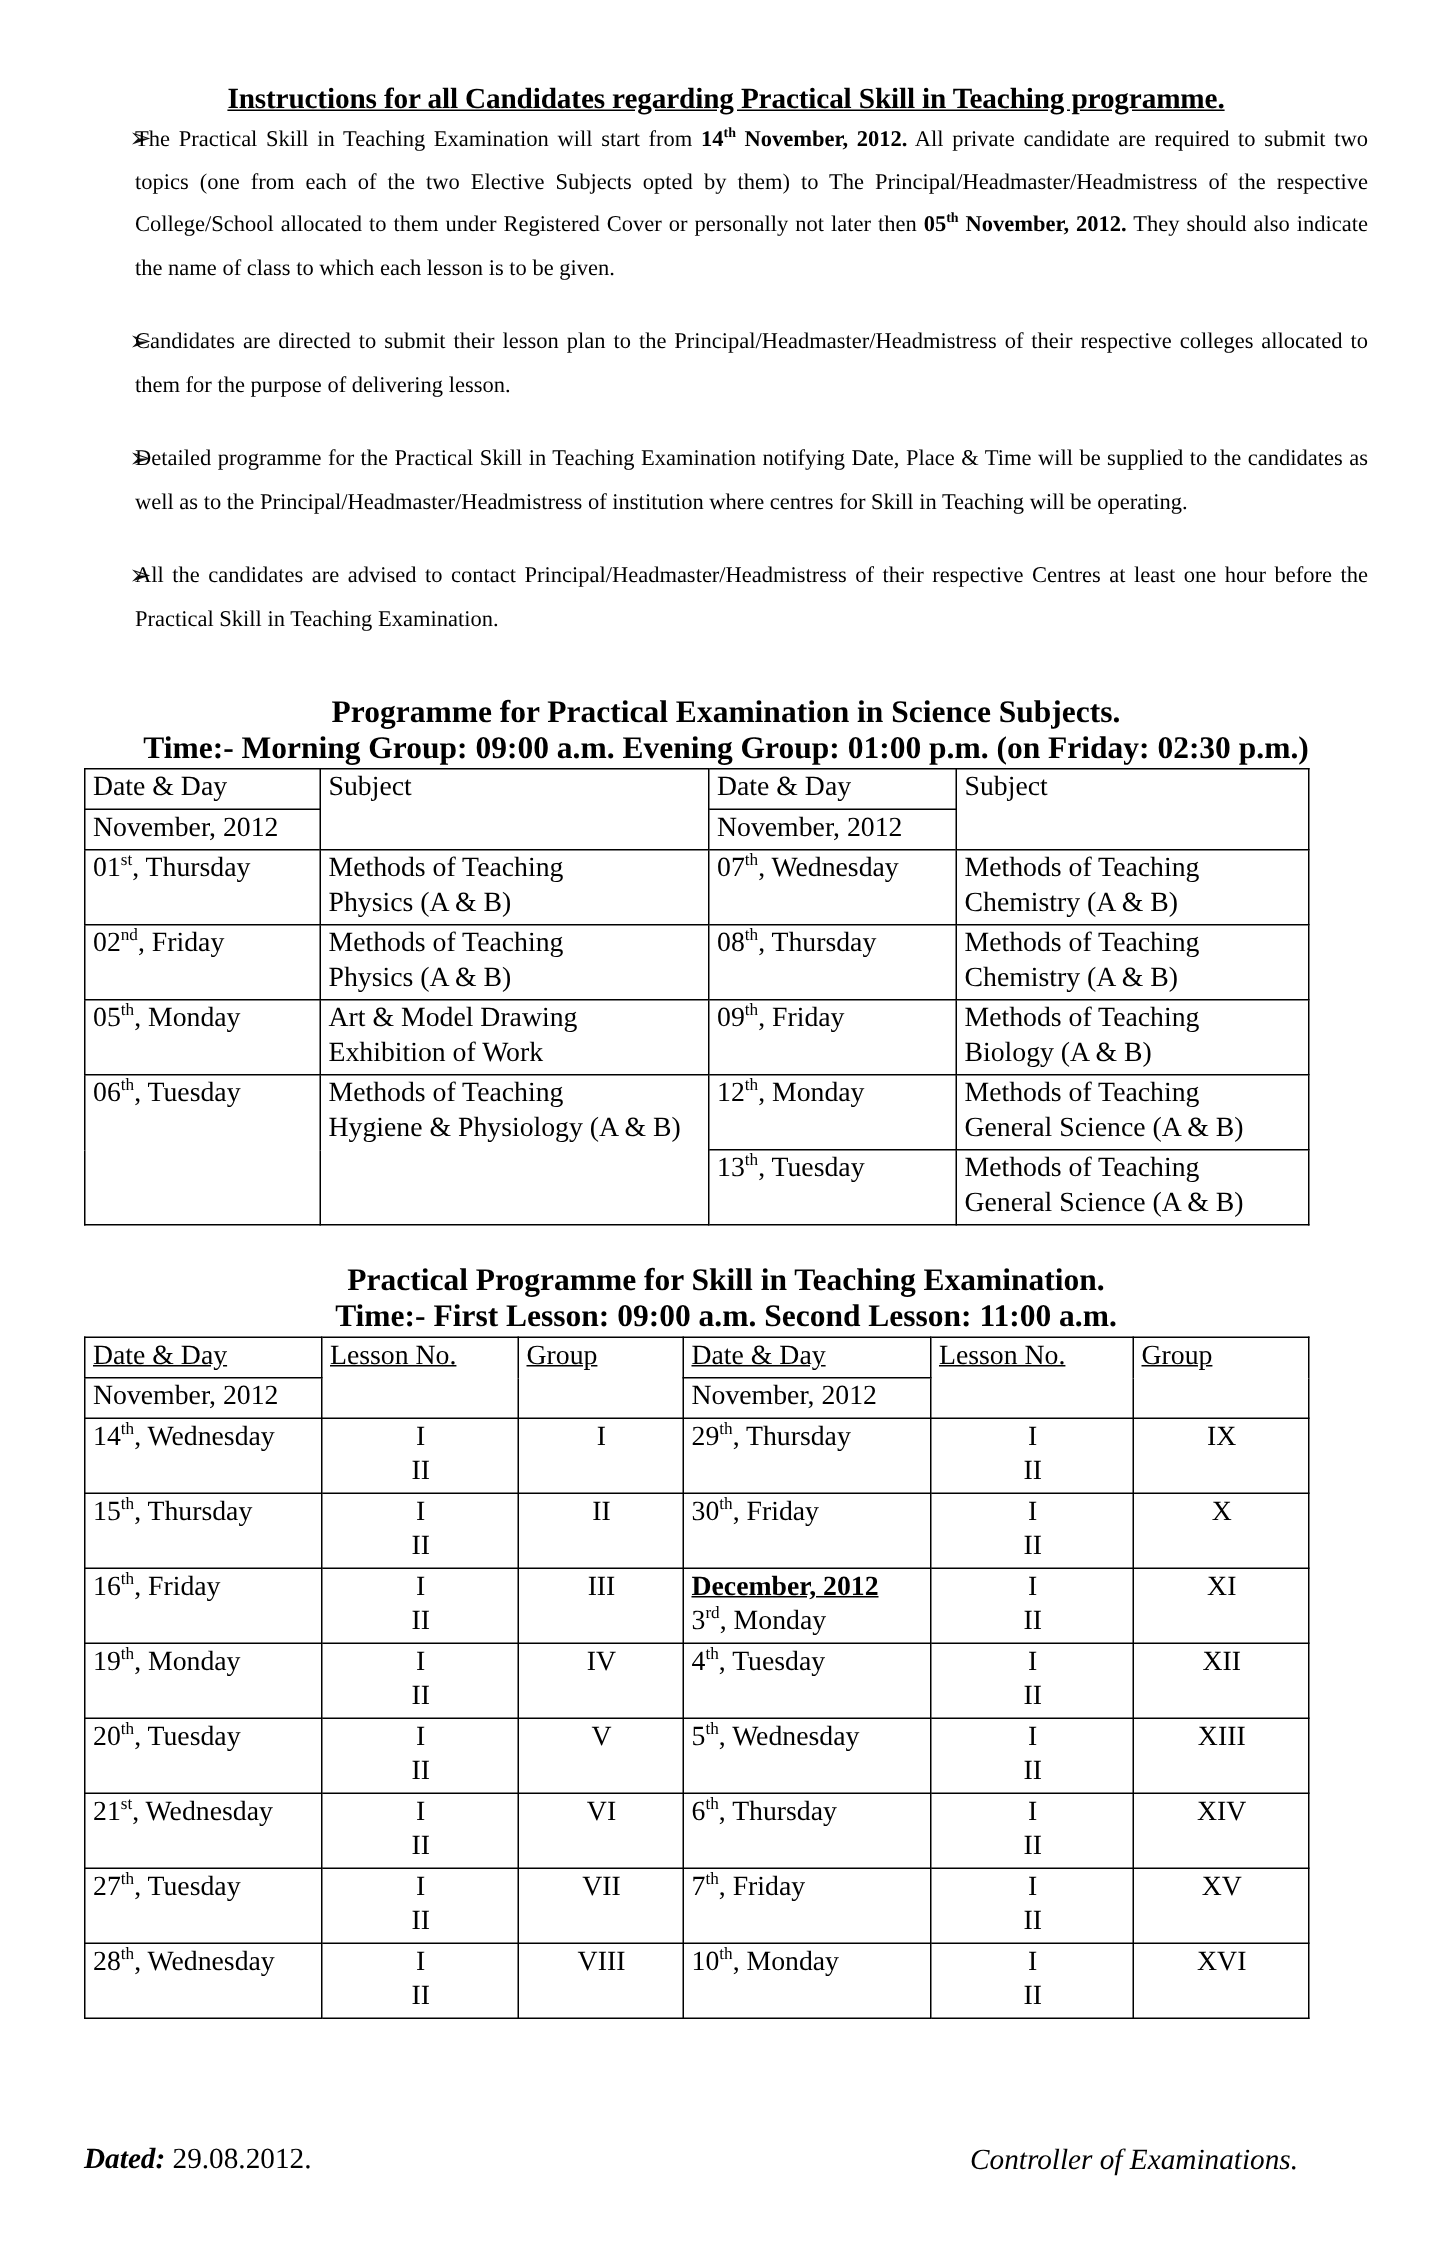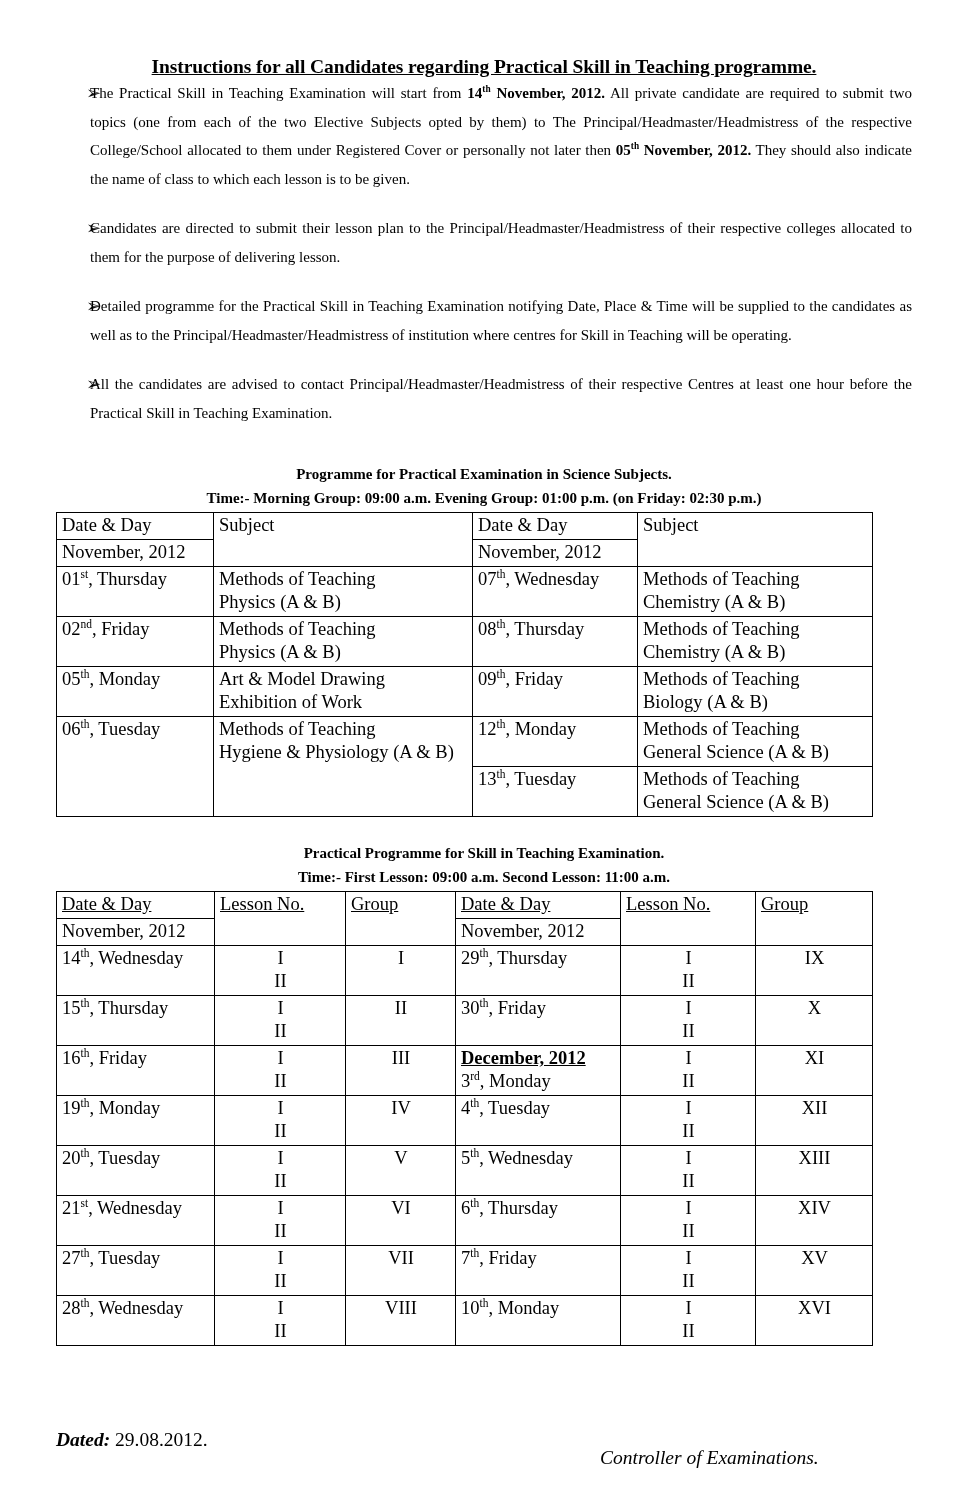"Programme for Practical Examination in" .tbl-caption { font-size: 15px -> 21px }
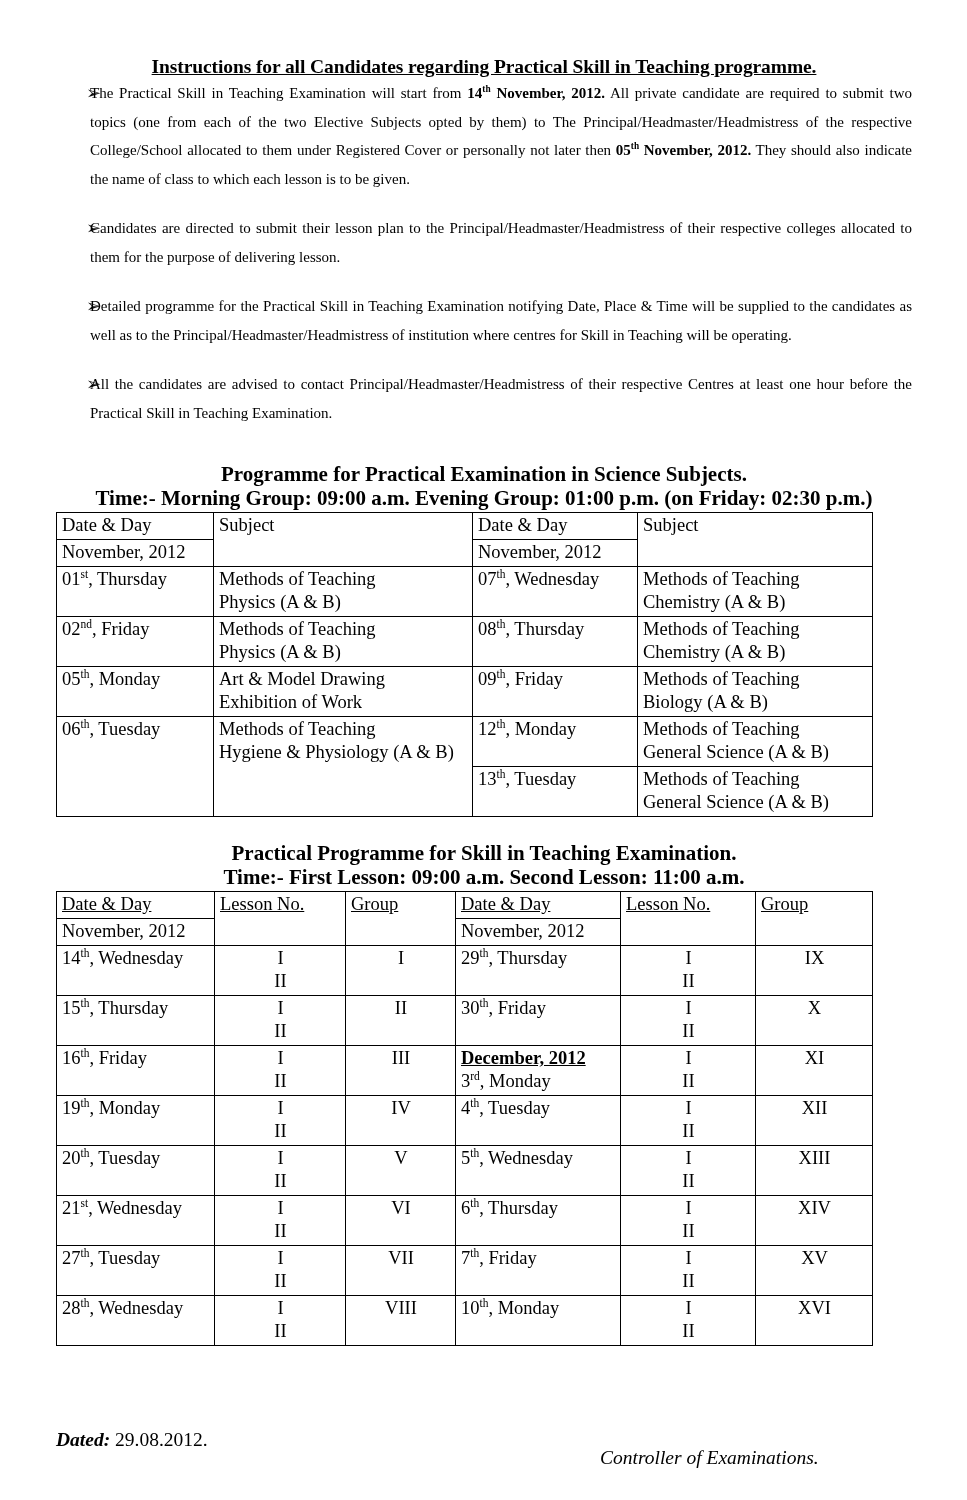"Controller of Examinations." .sign .role { margin-top: 18px -> 1px; text-align: none -> center }
